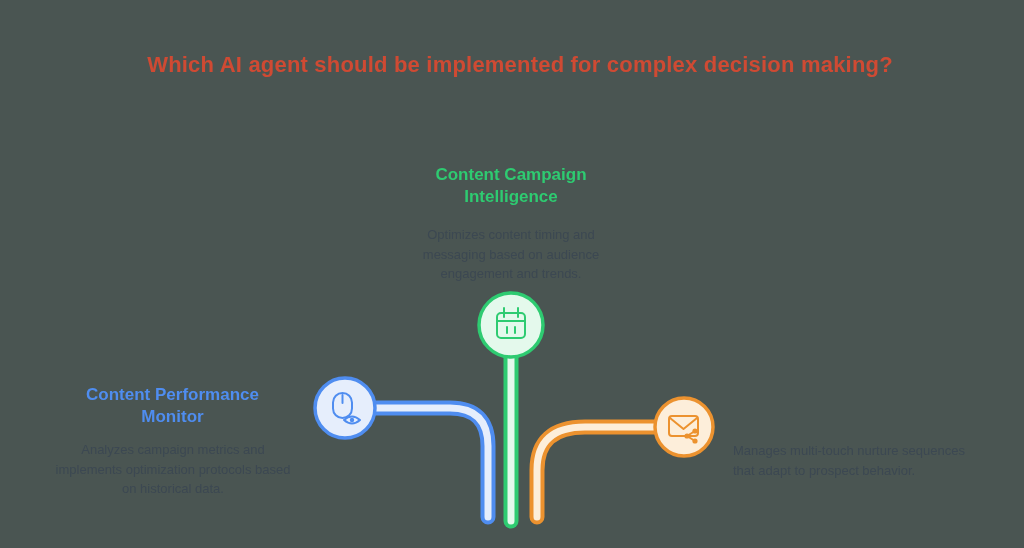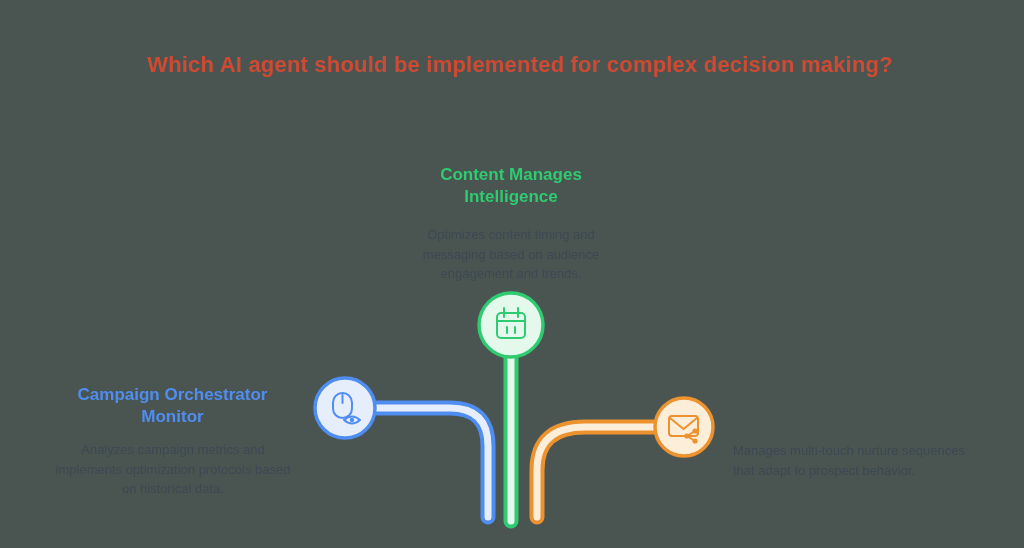"Content Manages Intelligence" div.heading { text: Manages -> Campaign }
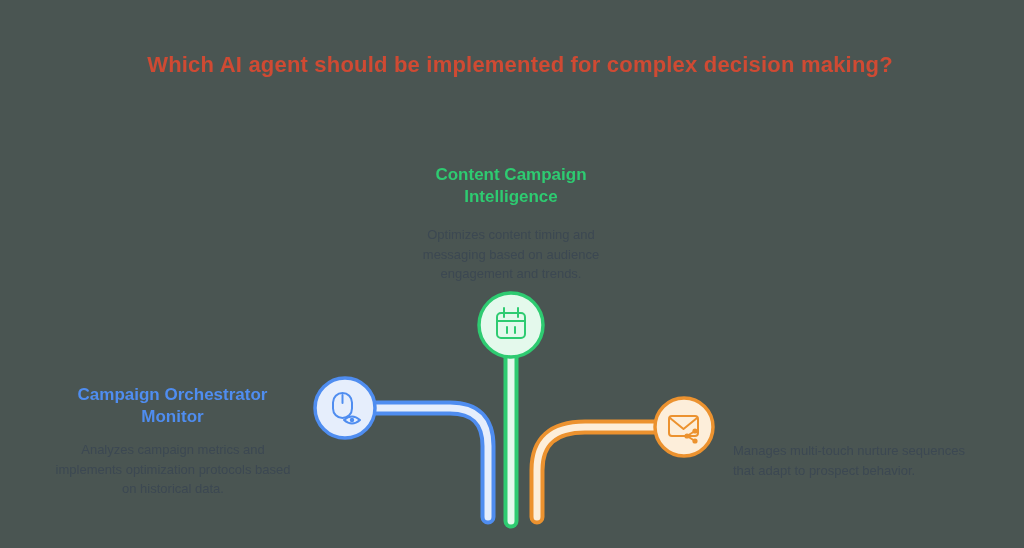"Campaign Orchestrator Monitor" div.heading { text: Campaign Orchestrator -> Content Performance }
